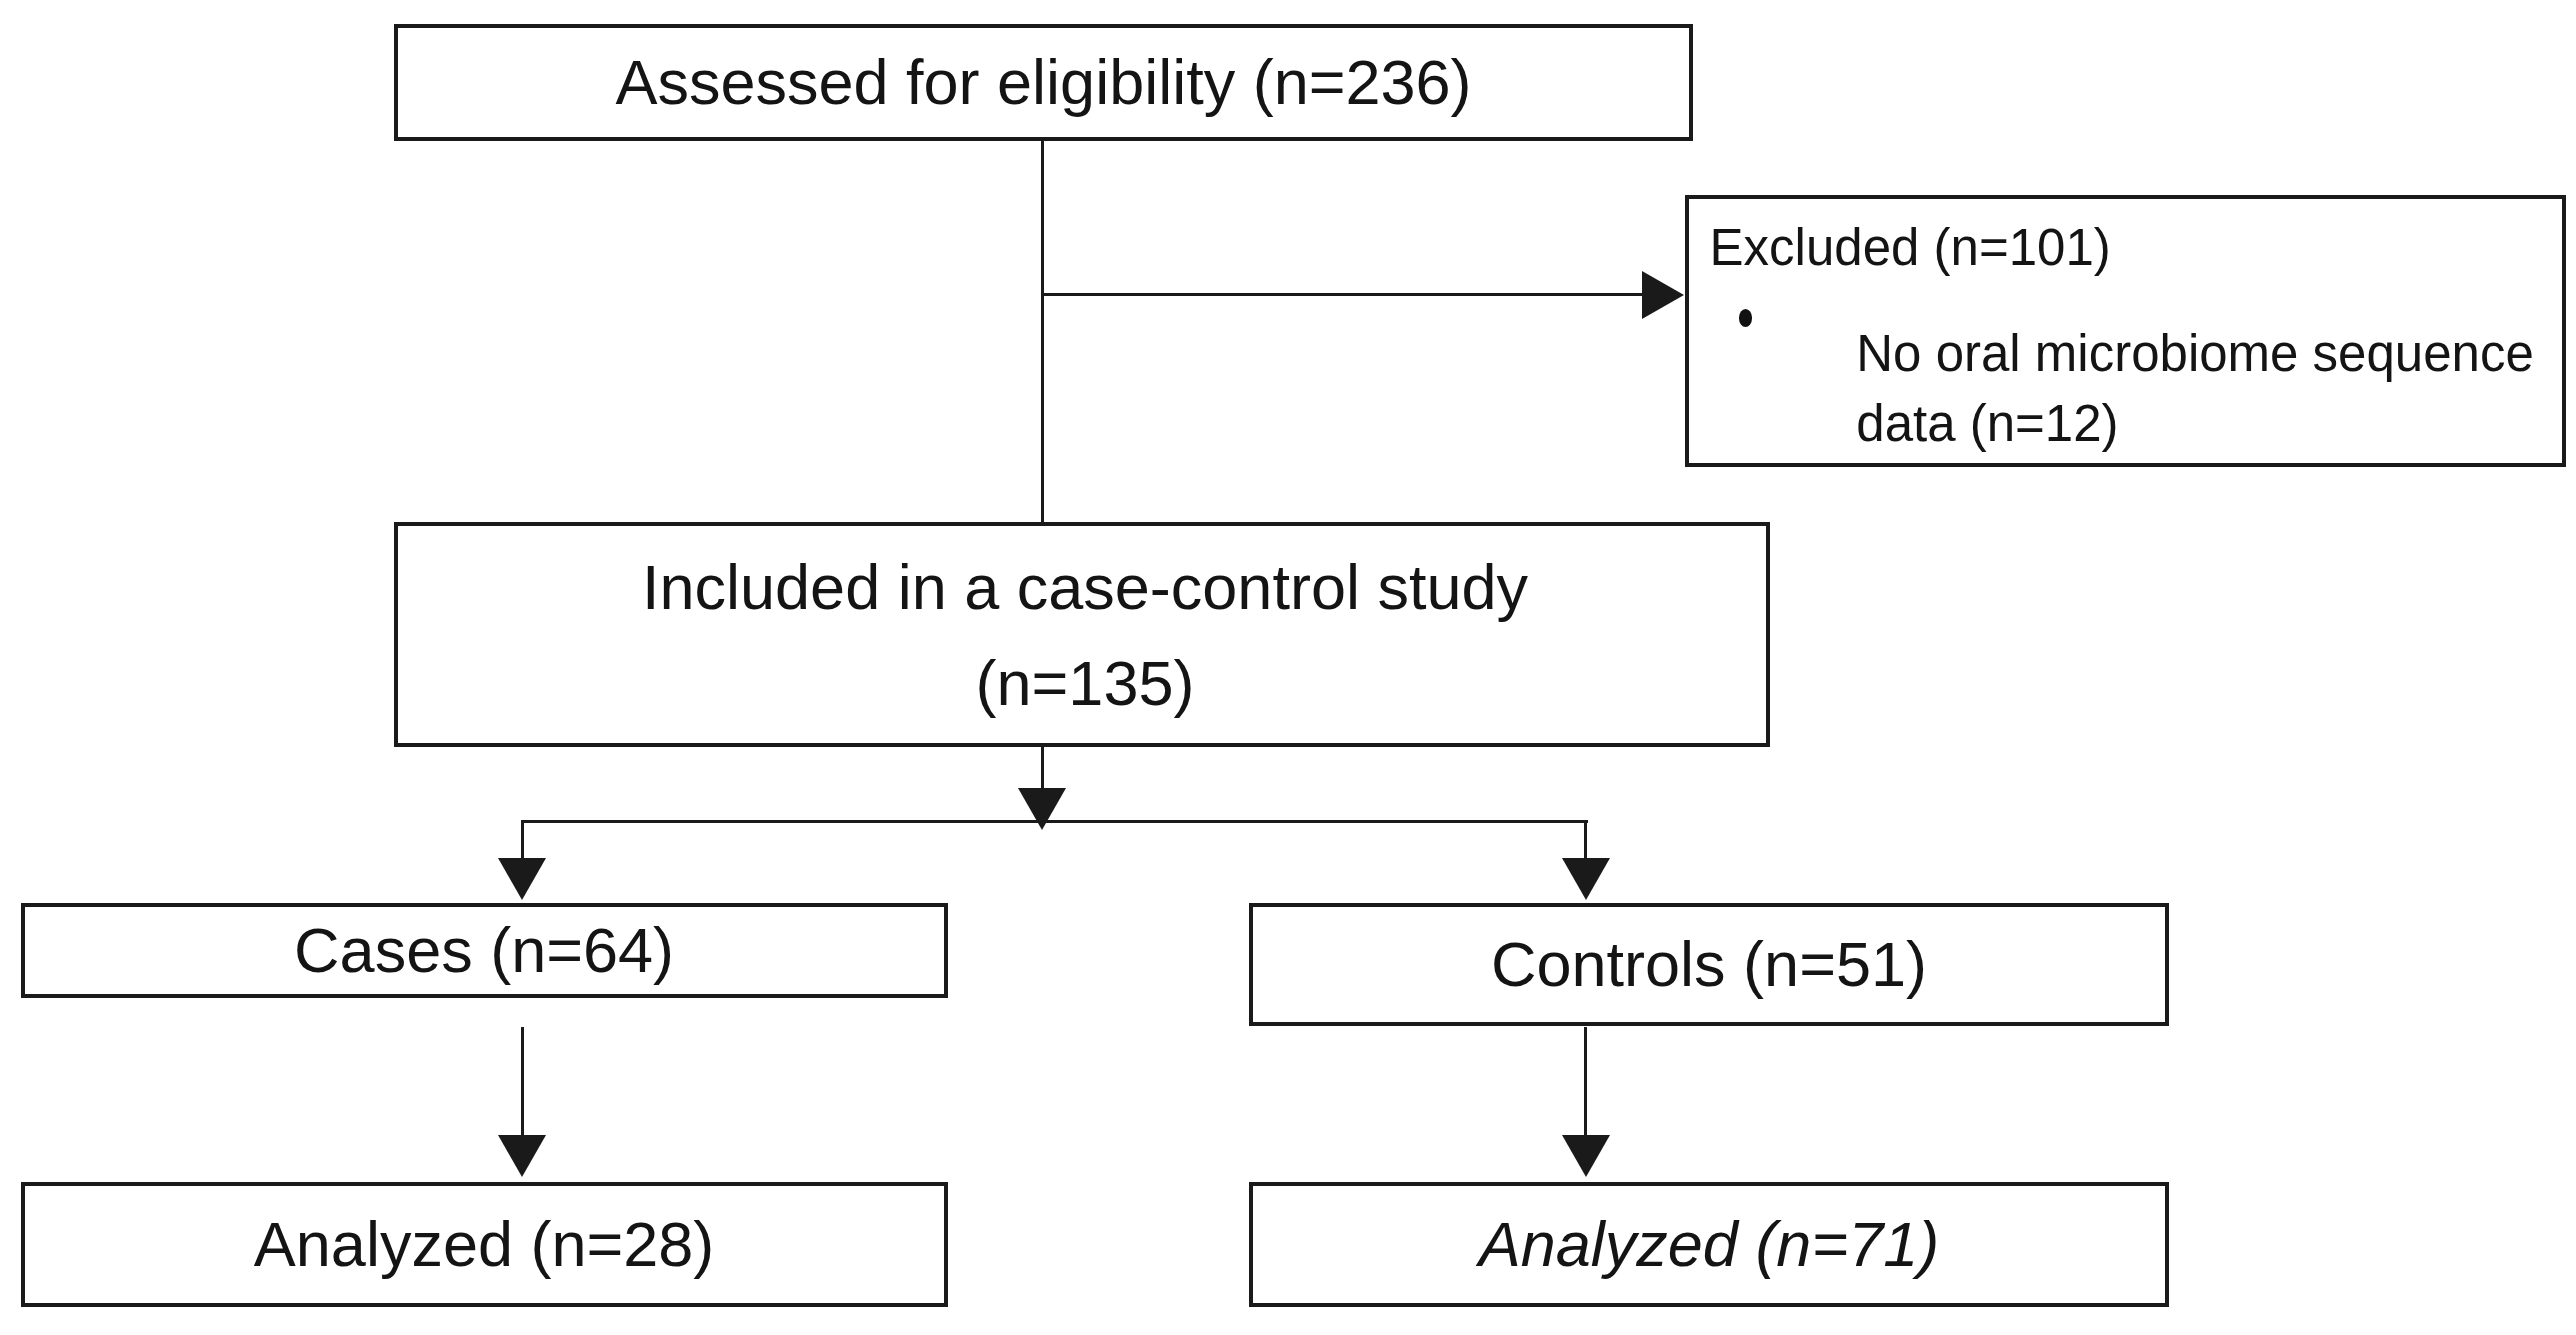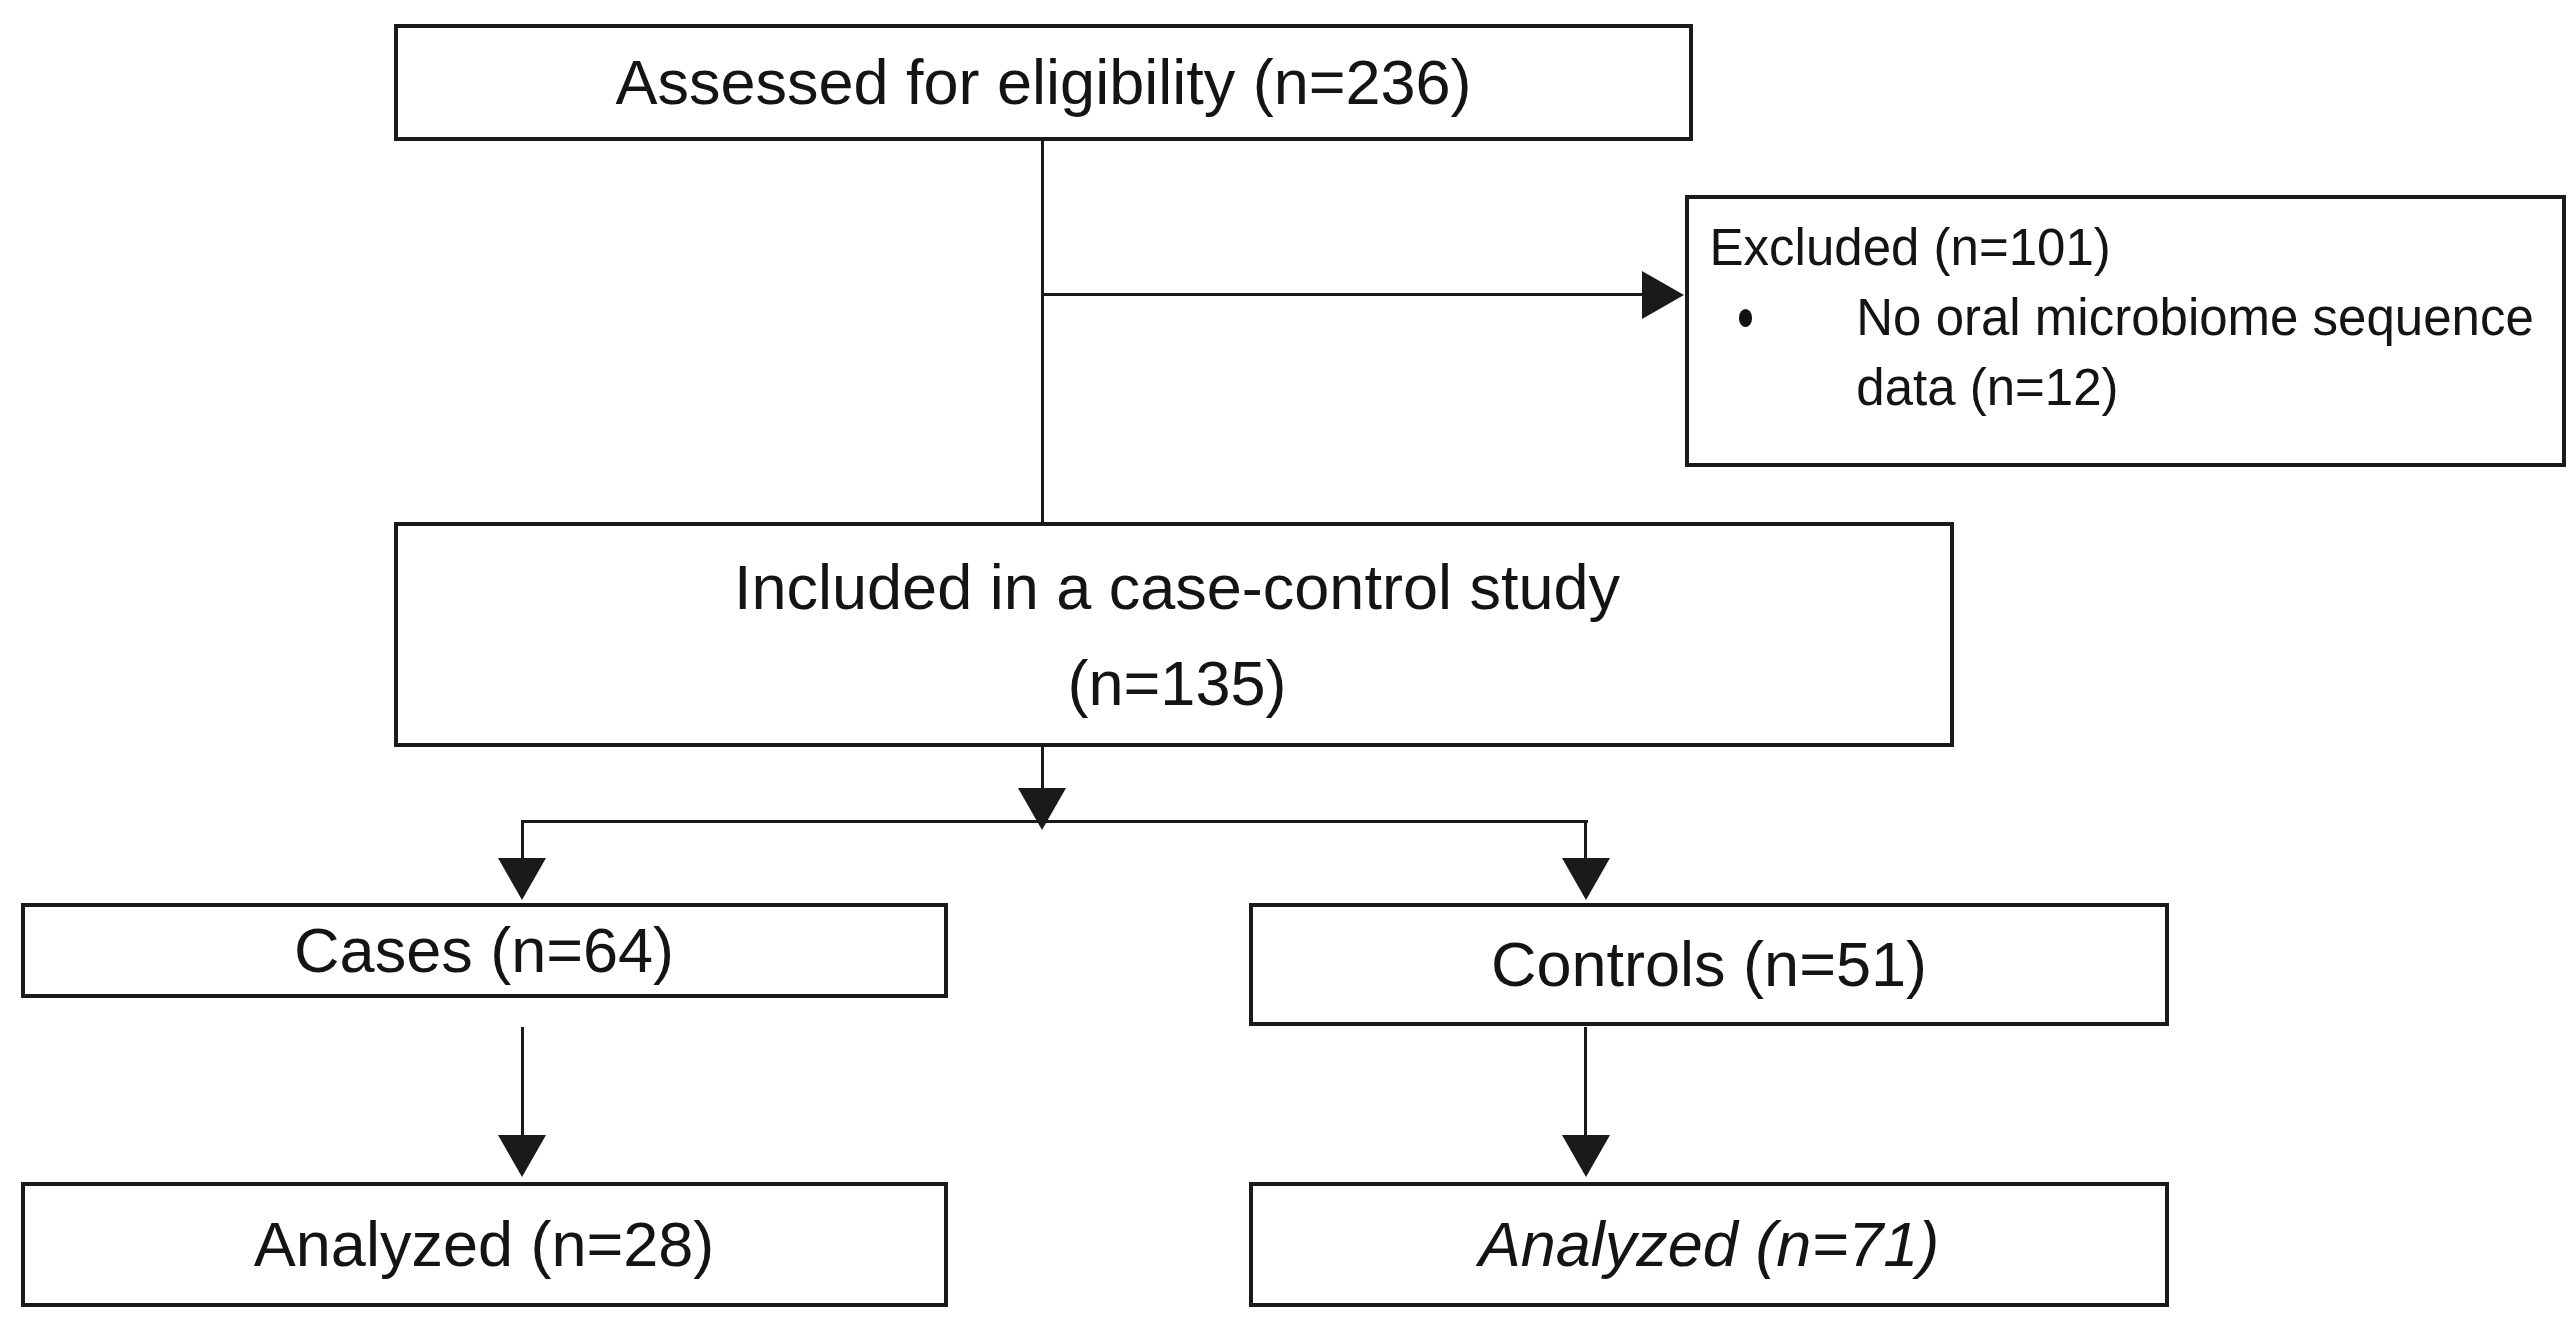"No oral microbiome sequence" .bullet-text { margin-top: none -> 36px }
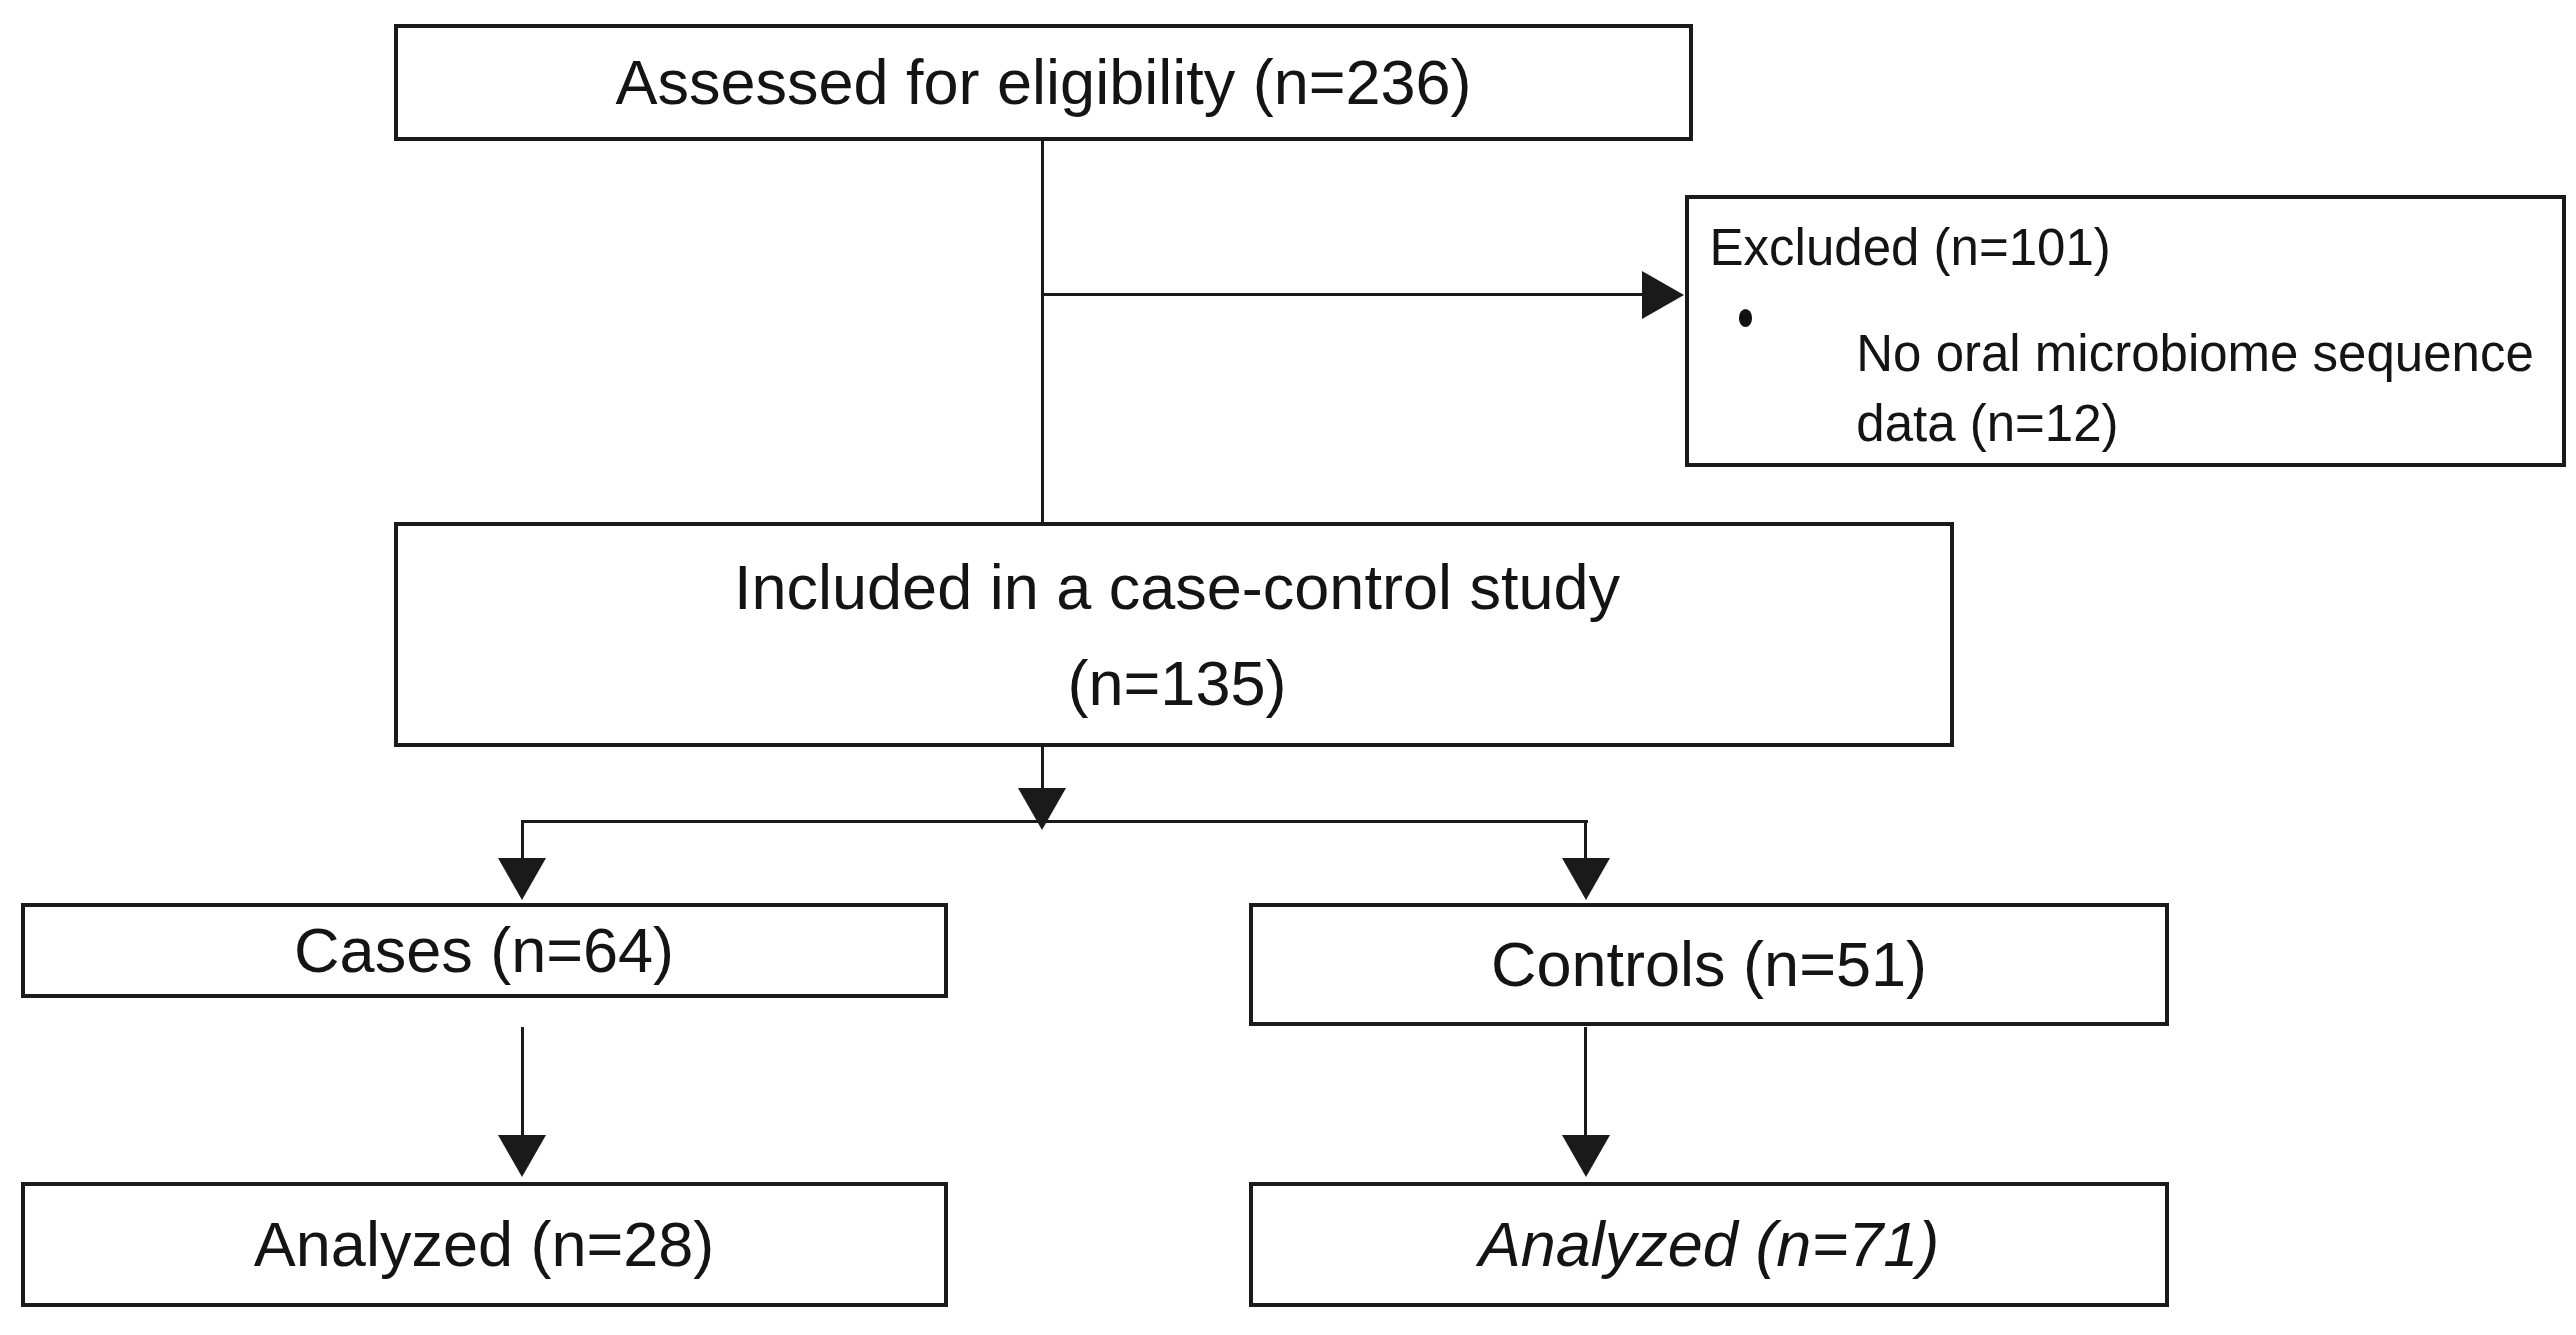"Included in a case-control study" .box-included { width: 1560px -> 1376px }
